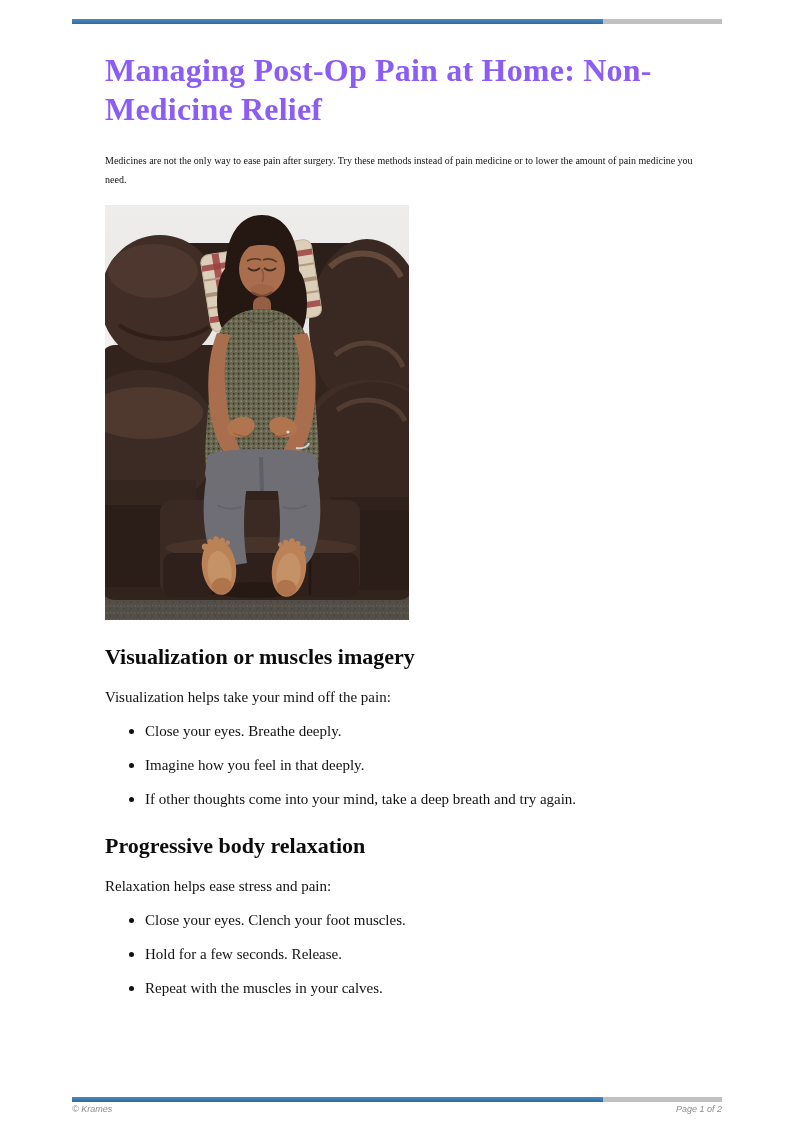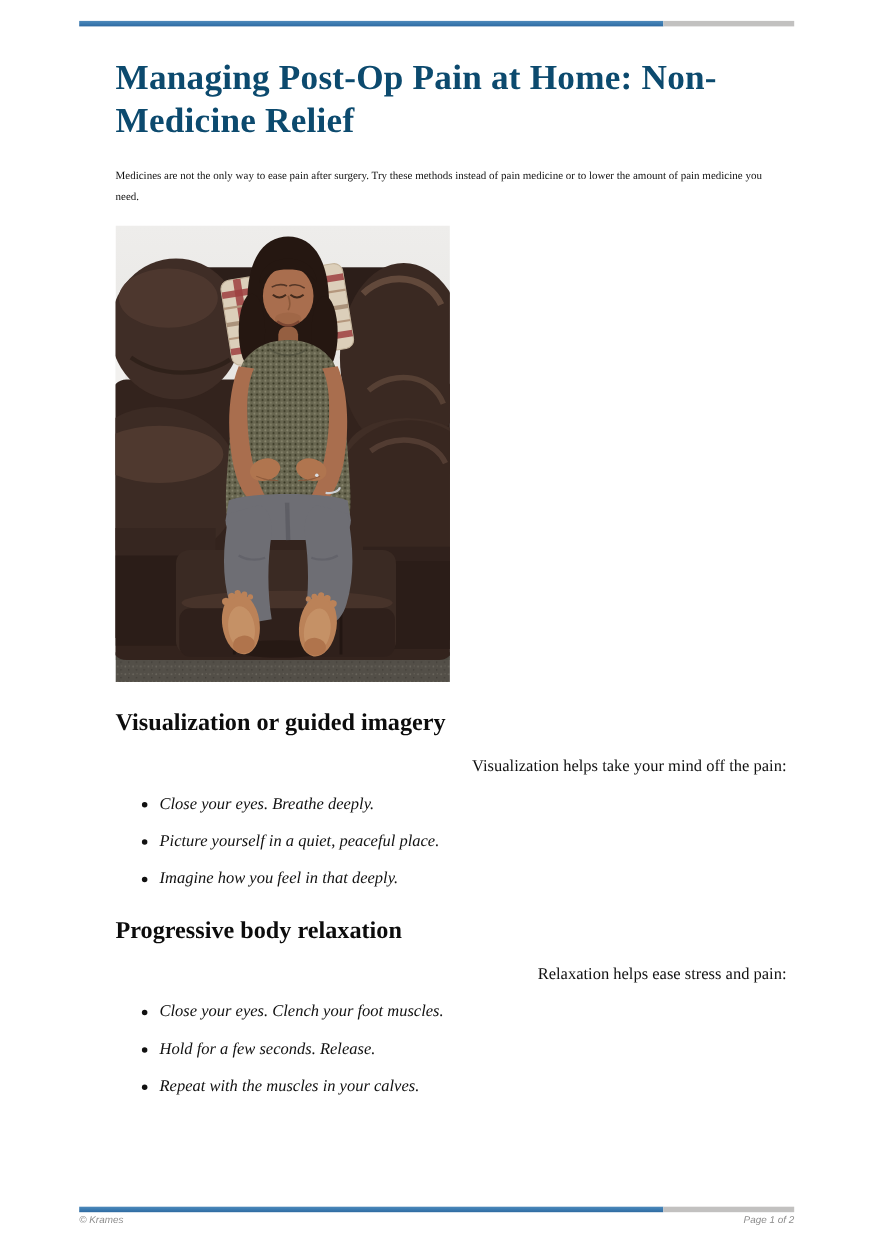"Managing Post-Op Pain at Home:" h1.title { color: #0c4a6e -> #8b5cf6 }
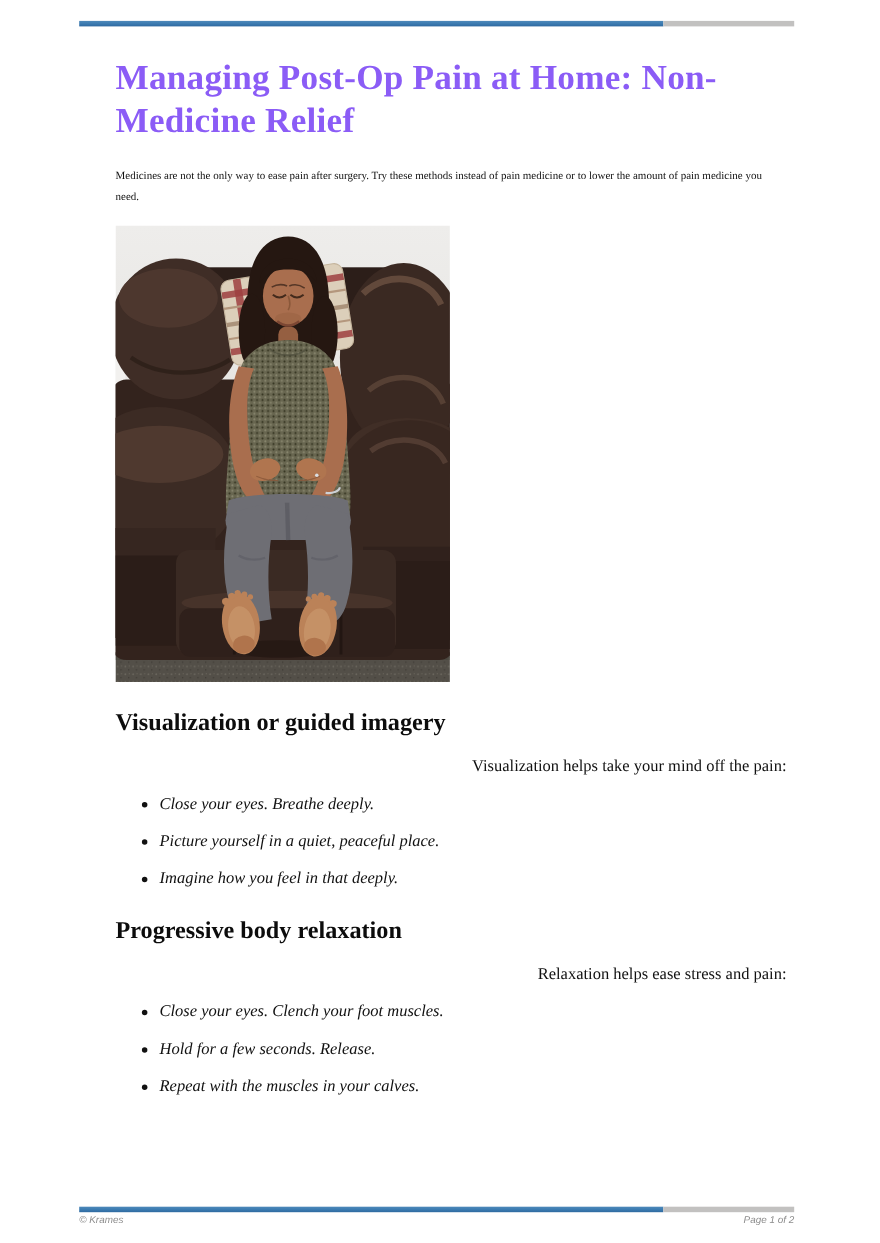"Visualization or guided imagery" h2.section-heading { text: guided -> muscles }
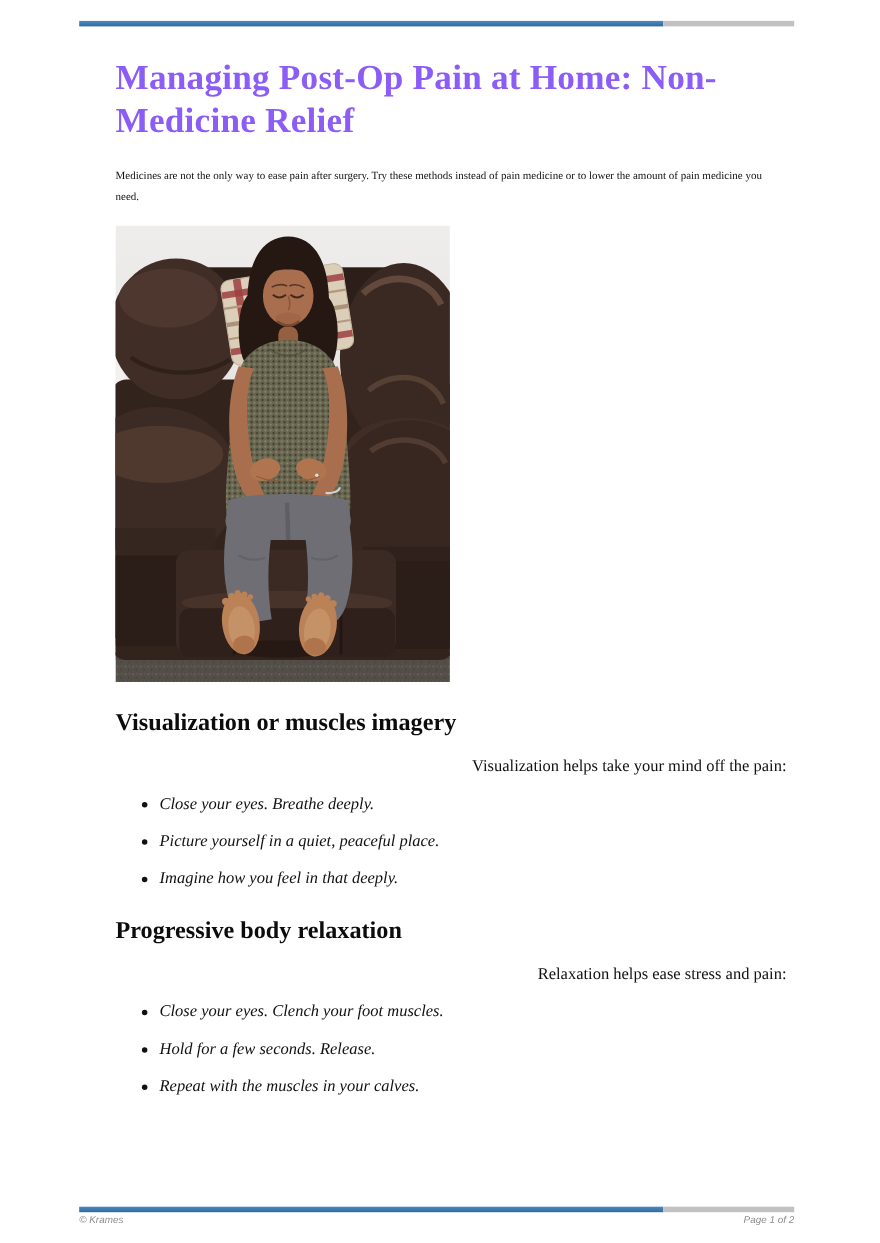"Visualization helps take your mind" p.lead { text-align: right -> none }
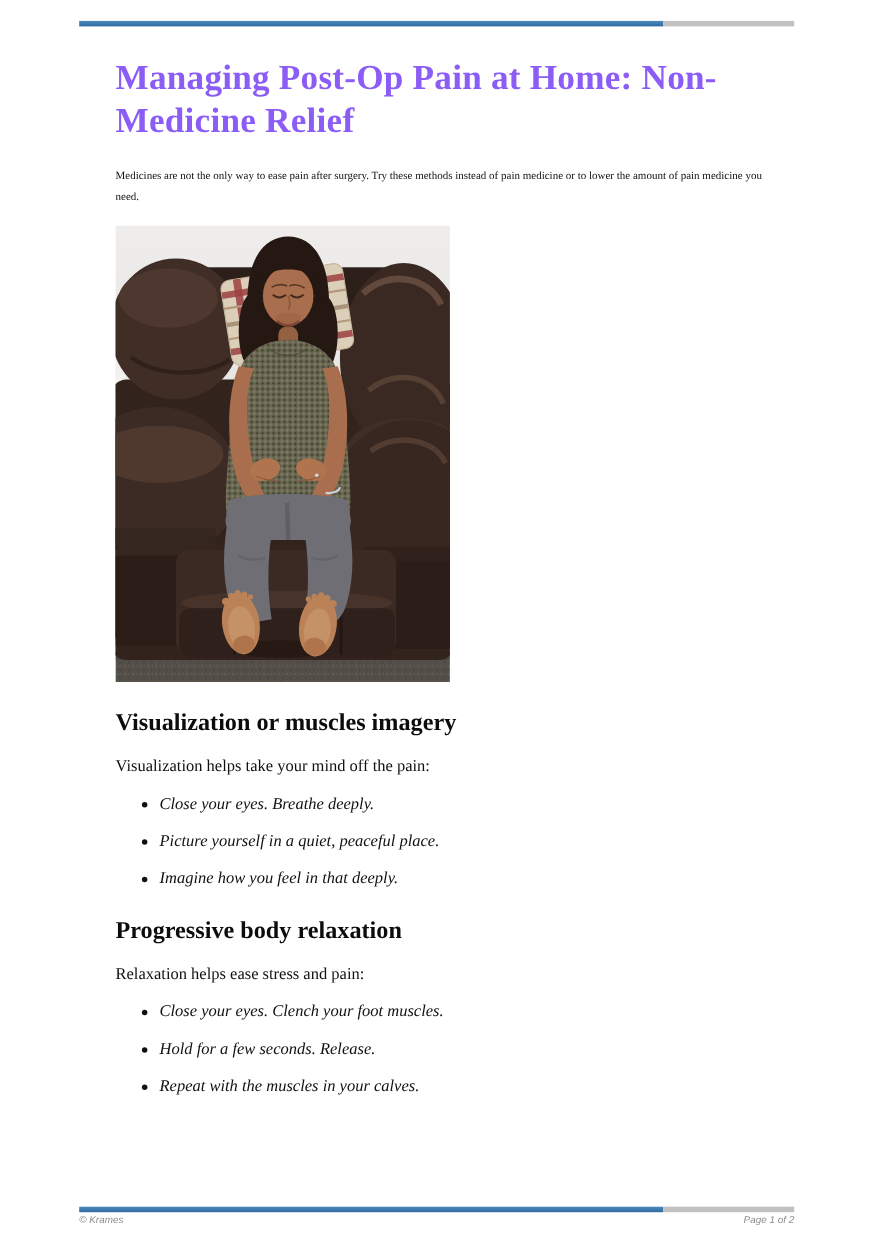"Close your eyes. Breathe deeply." ul.bullets li { font-style: italic -> none }
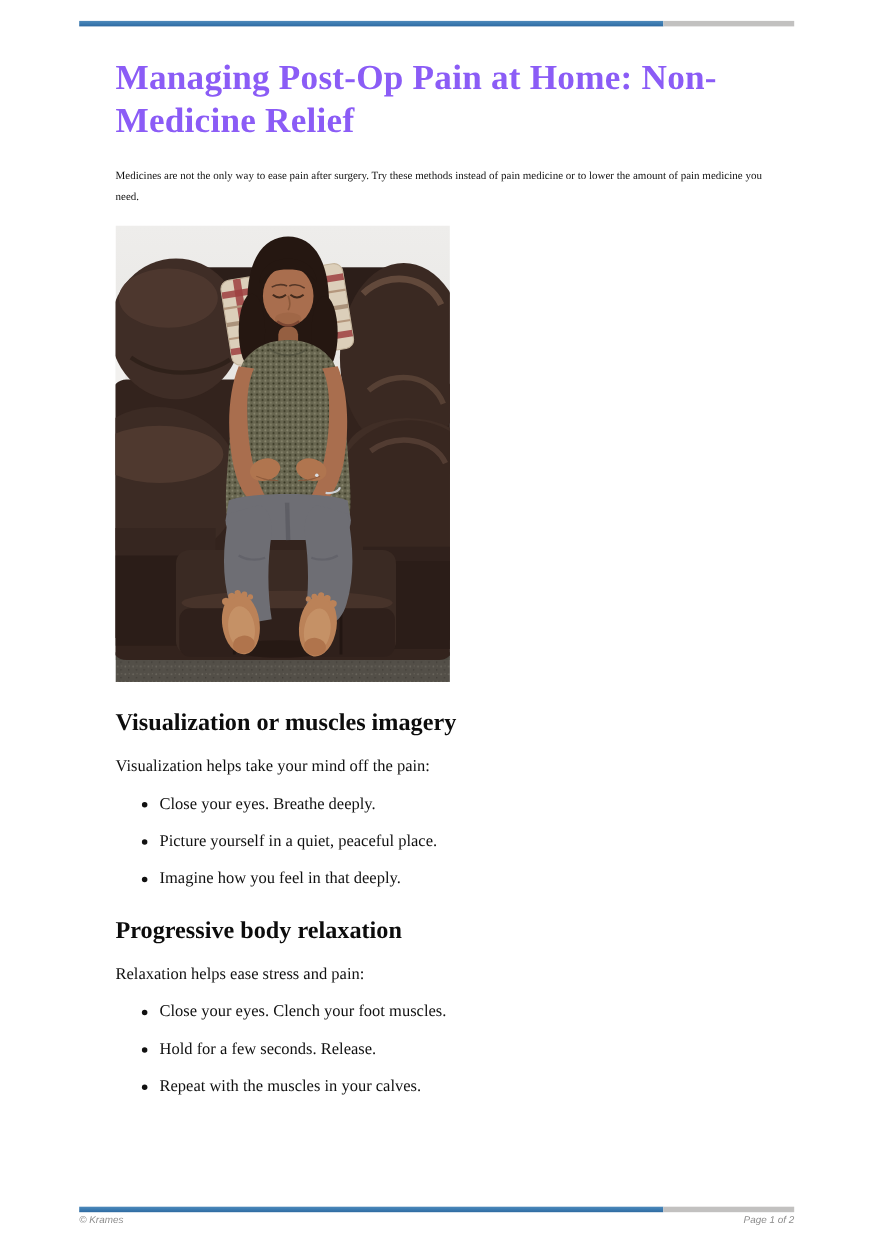"Picture yourself in a quiet," li { html: <li><span></span><span>Picture yourself in a quiet, peaceful place.</span></li> -> none }
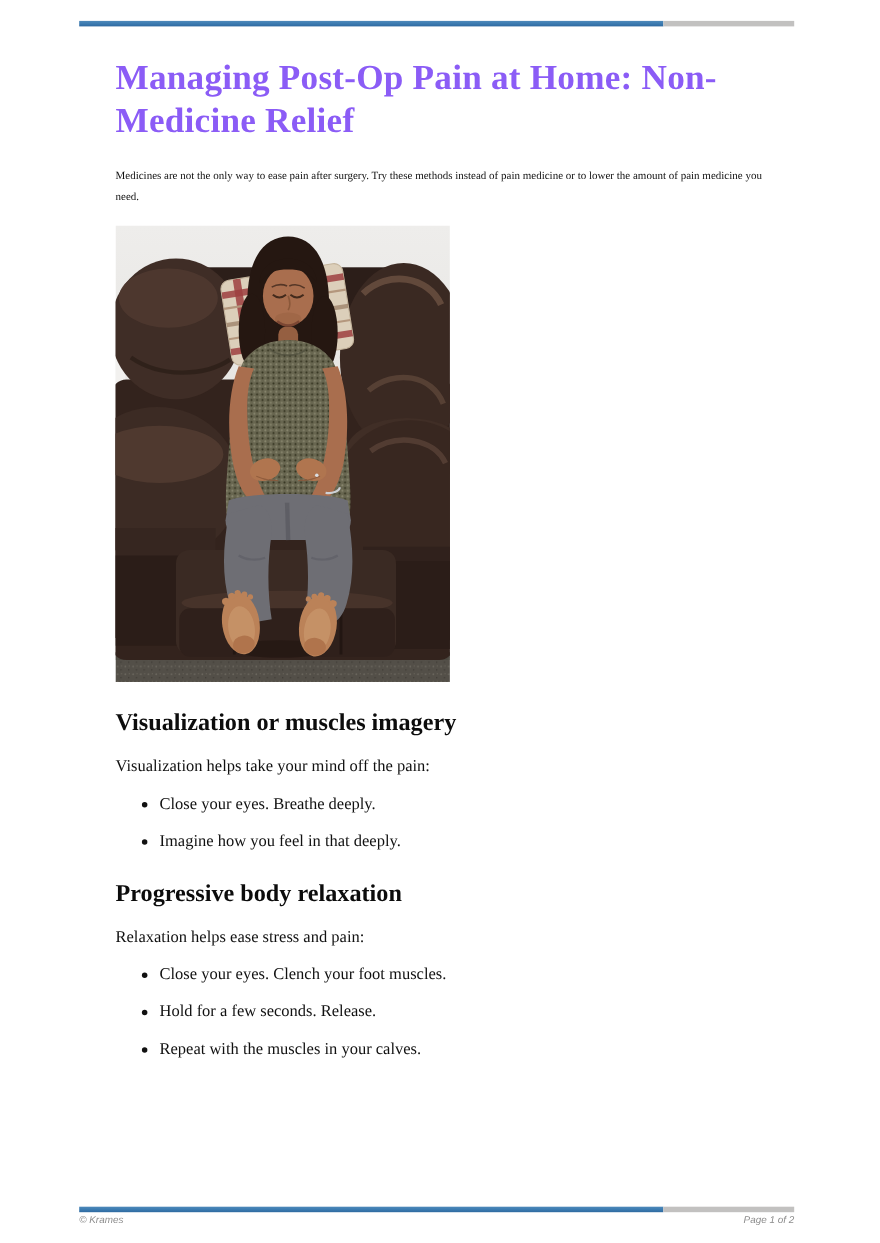"If other thoughts come into" li { html: none -> <li><span></span><span>If other thoughts come into your mind, take a deep breath and try again.</span></li> }
